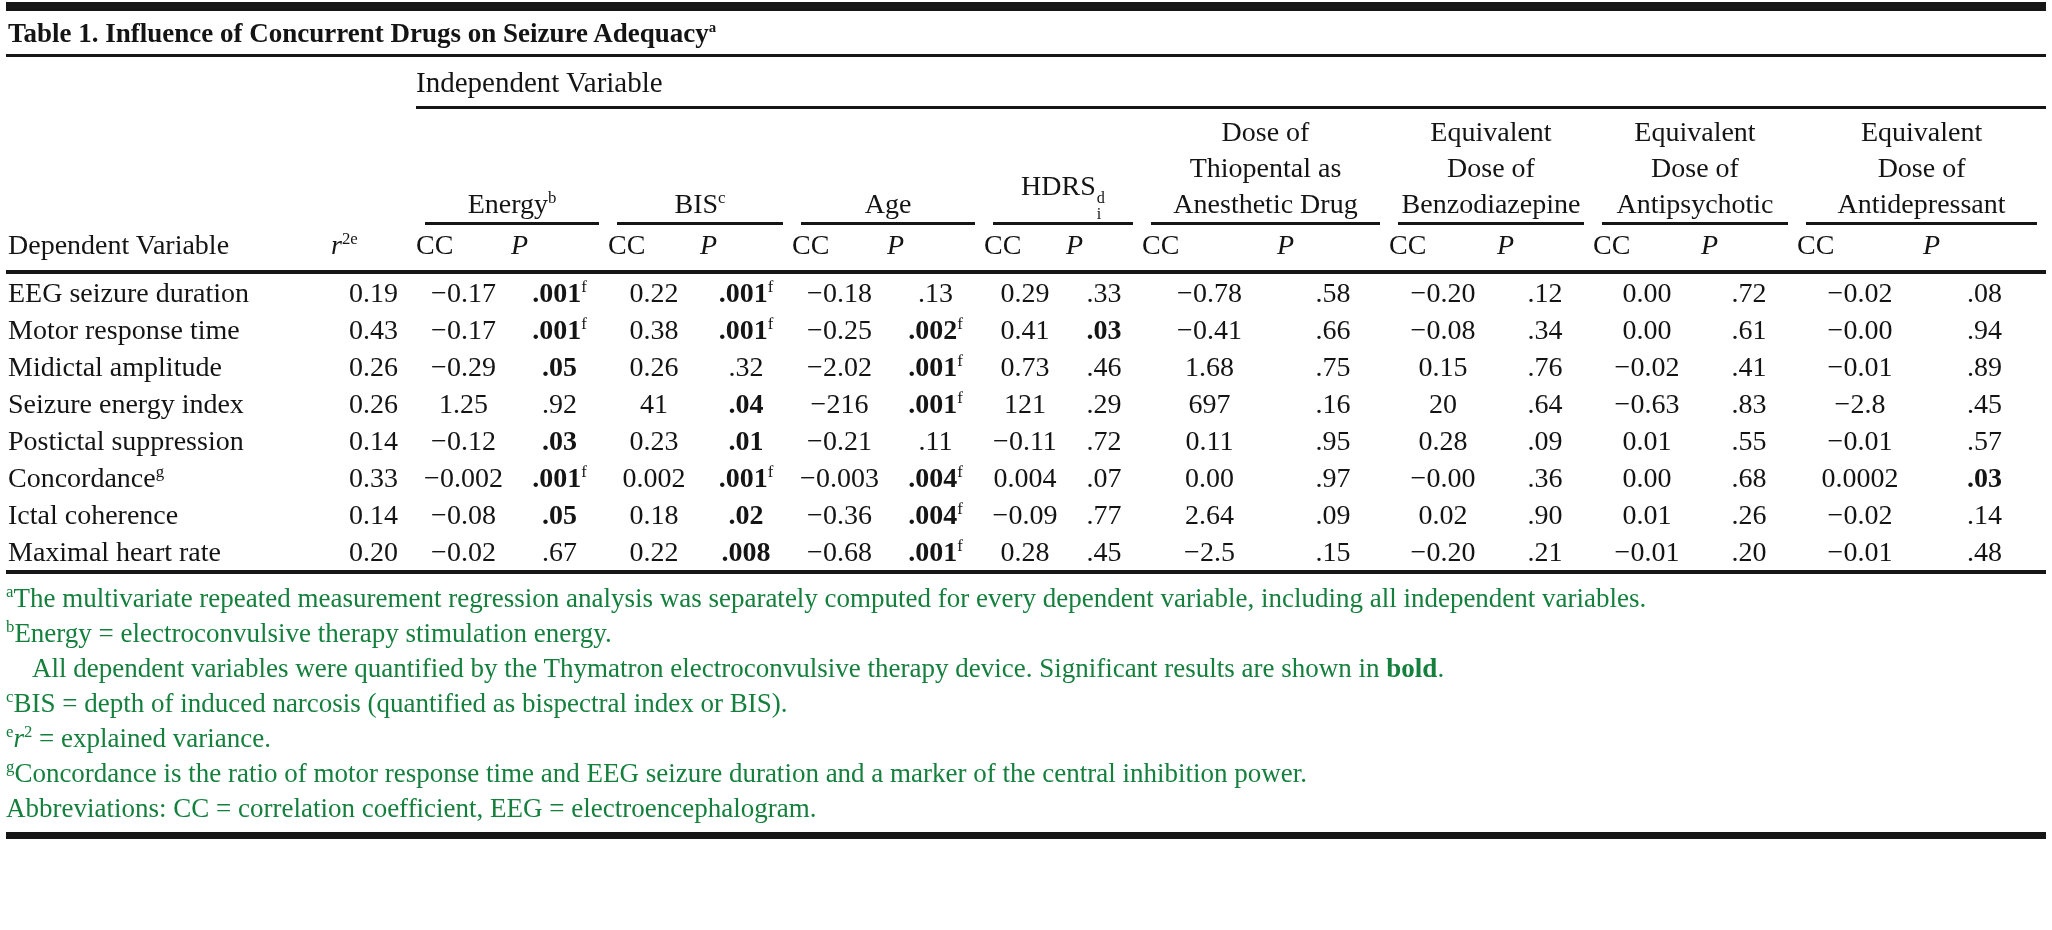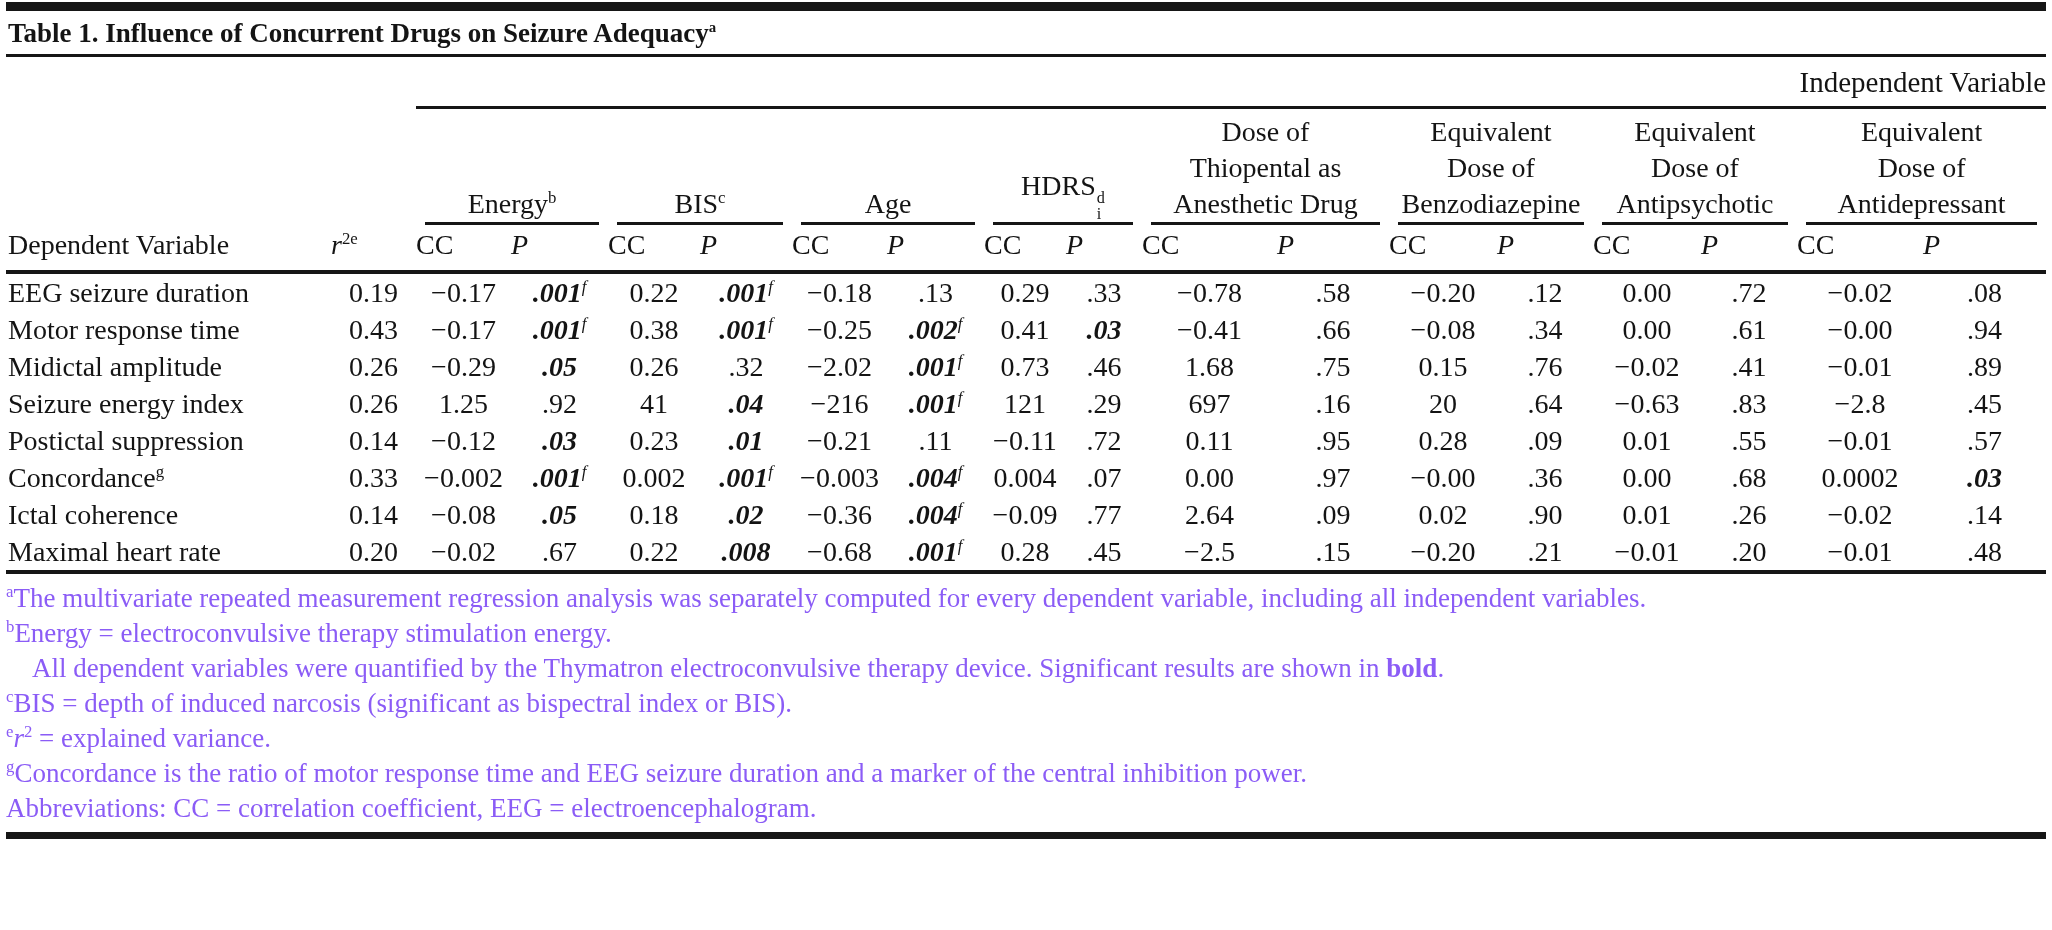"Independent Variable" .iv-span { text-align: right -> left }
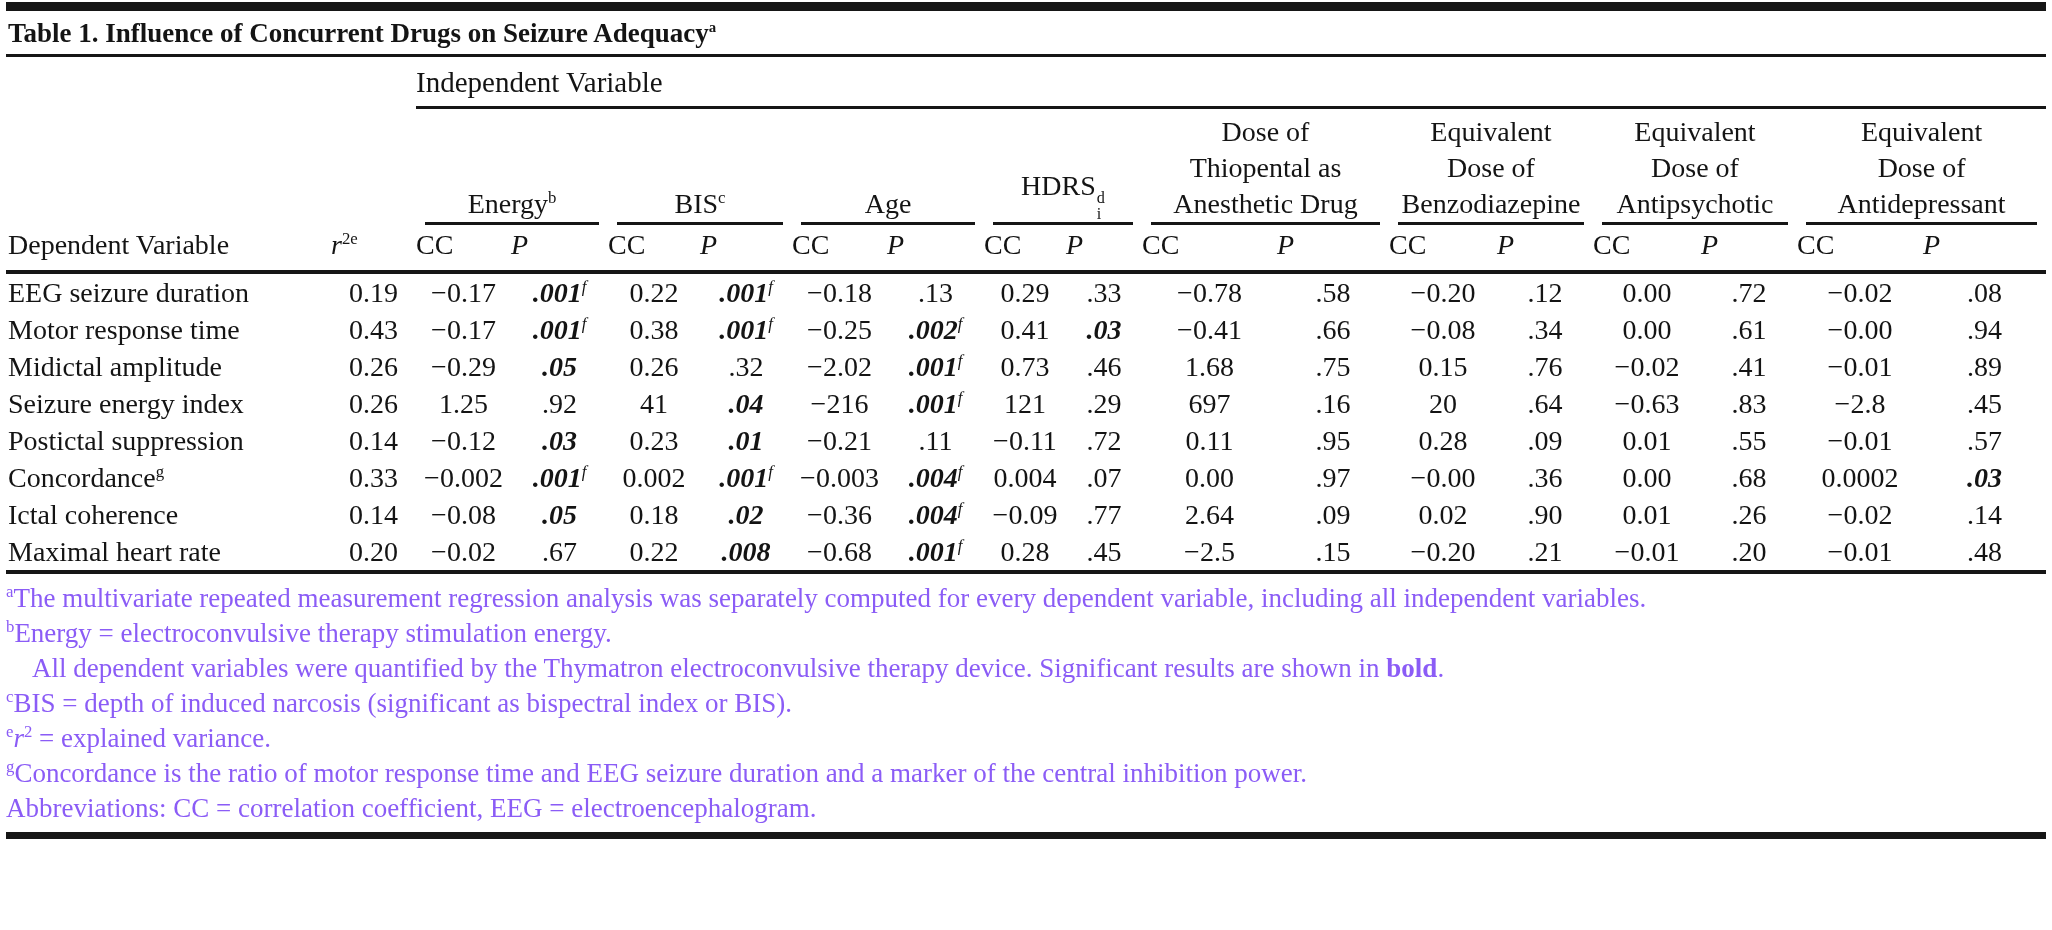".001f" td.bold { font-style: italic -> none }
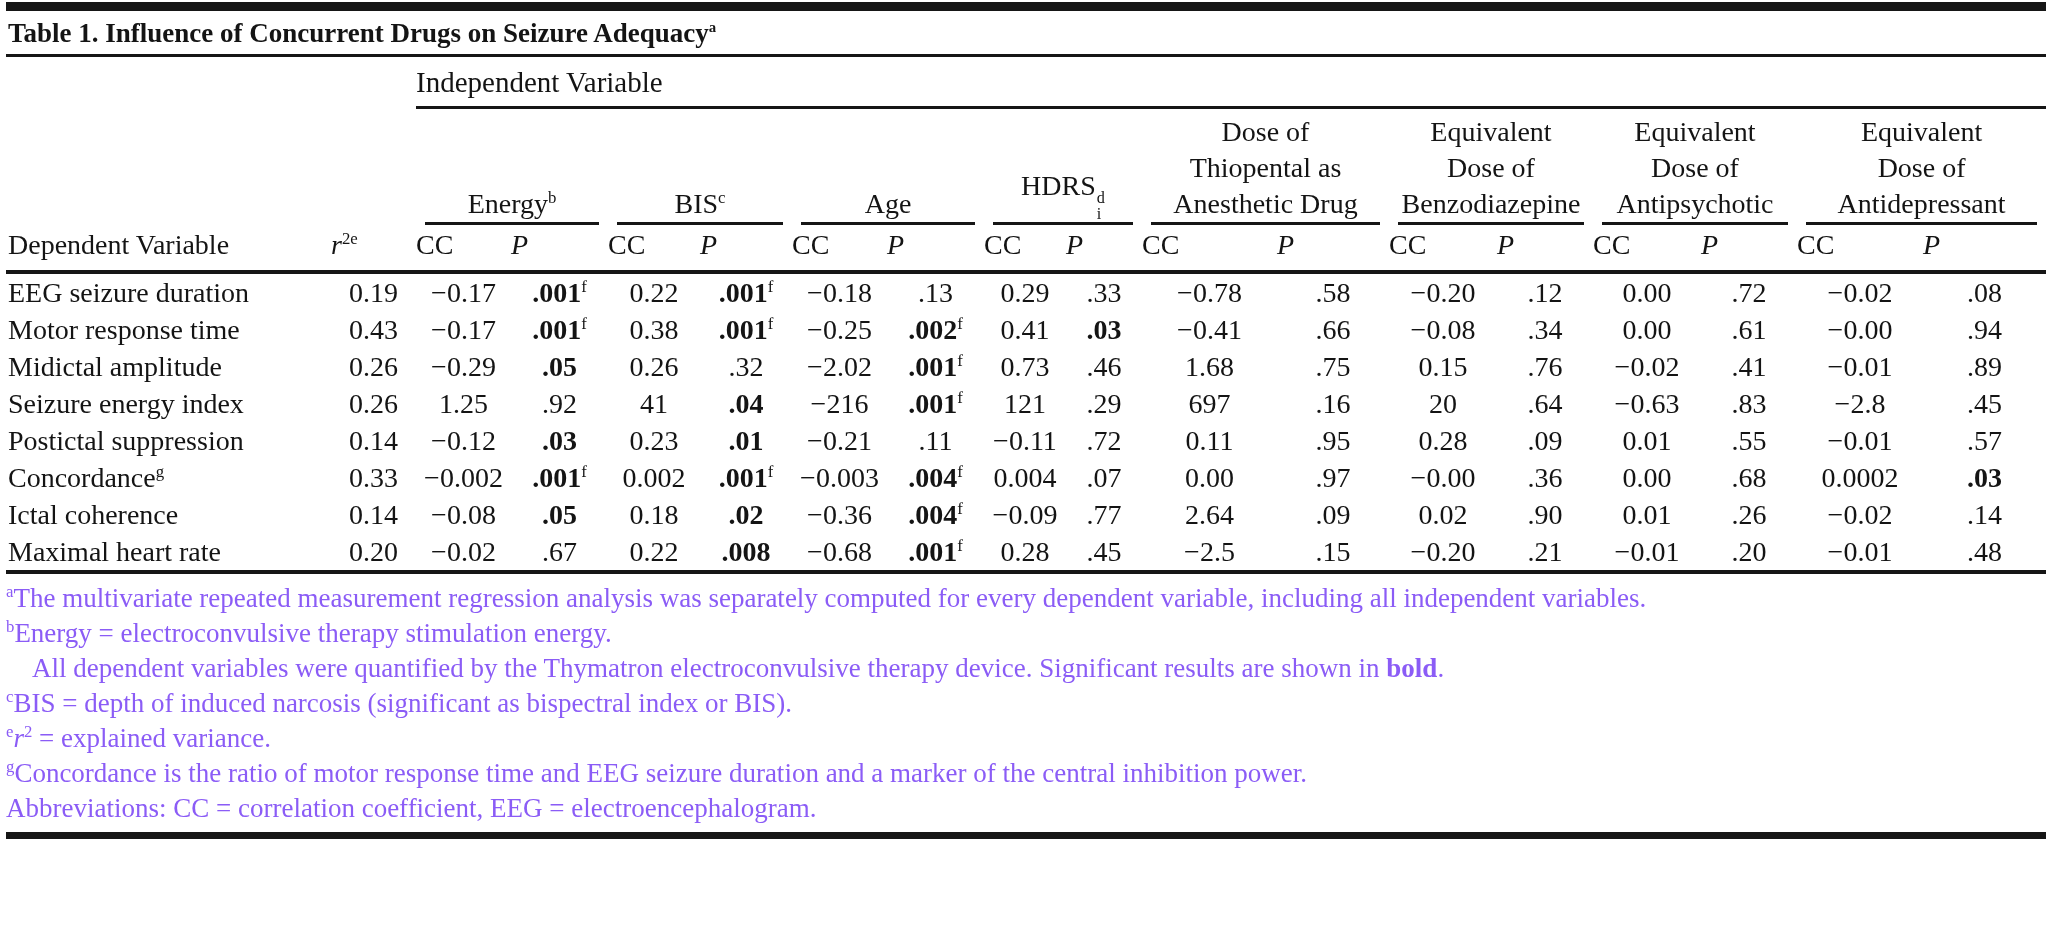"aThe multivariate repeated measurement" .footnotes { color: #8b5cf6 -> #15803d }
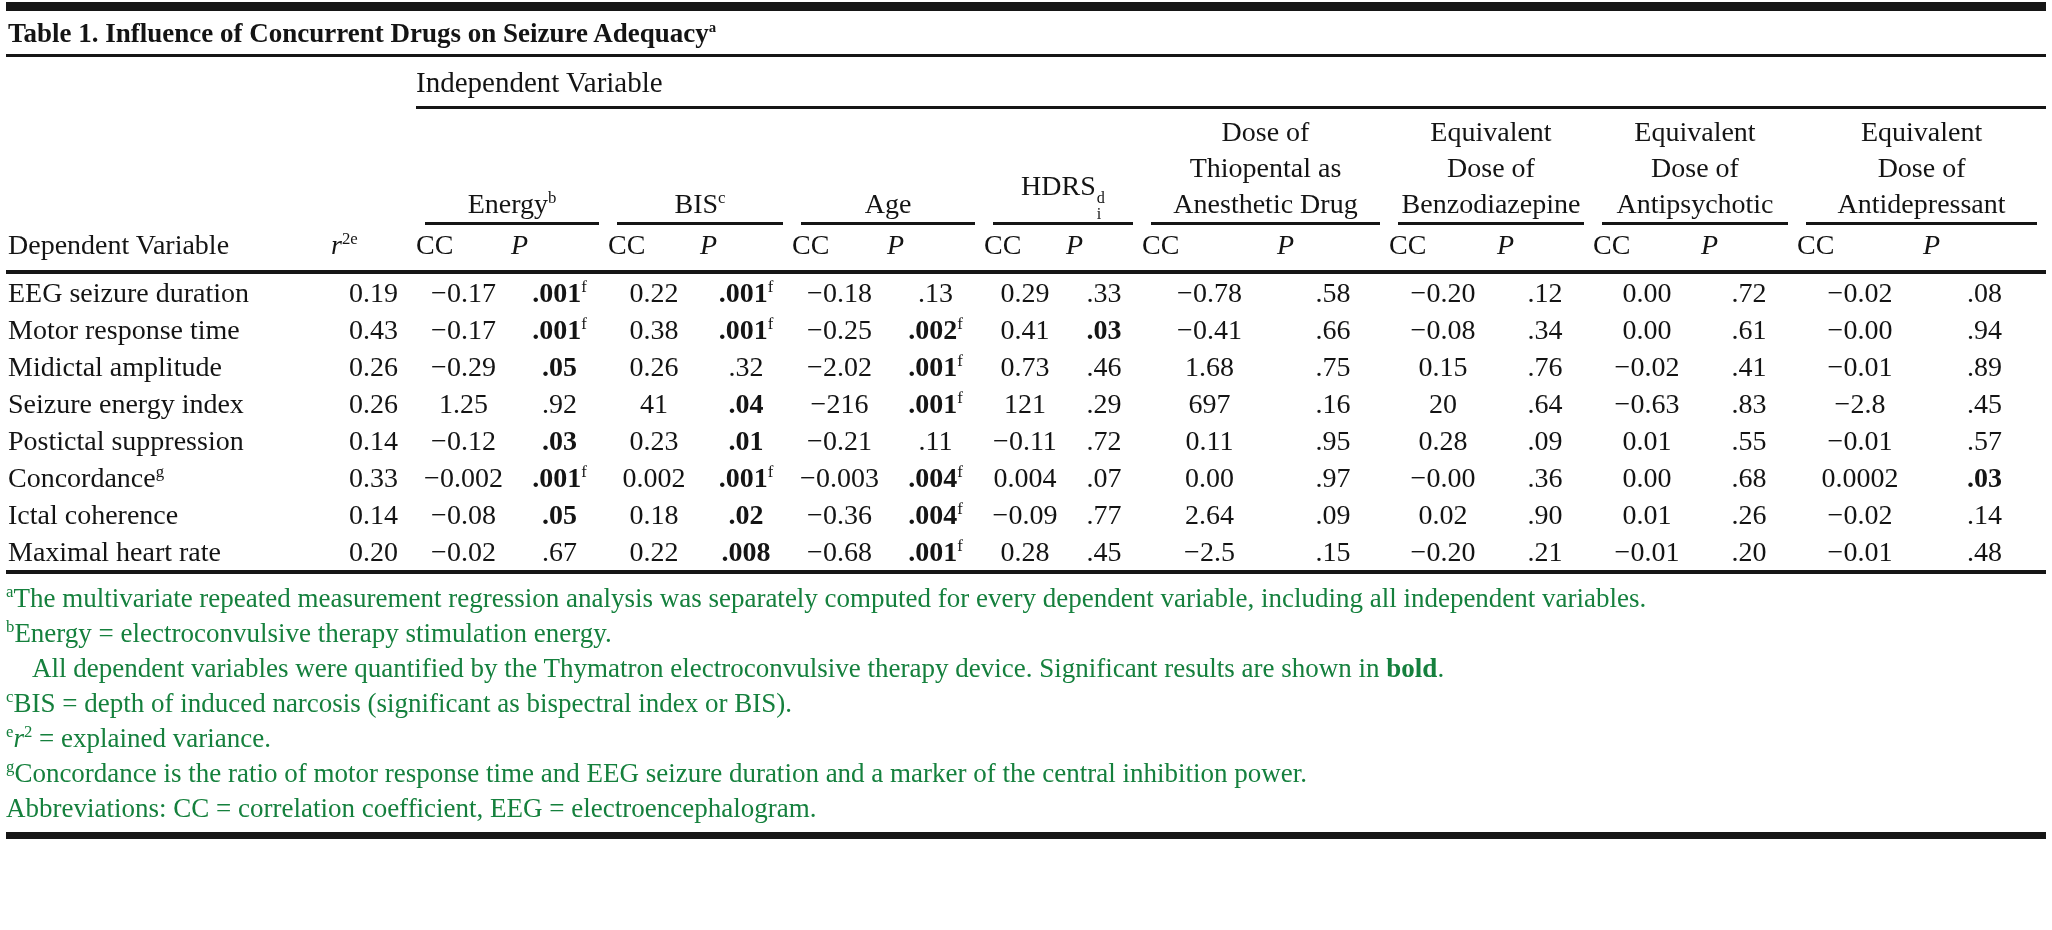"BIS = depth of induced" span { text: significant -> quantified }
